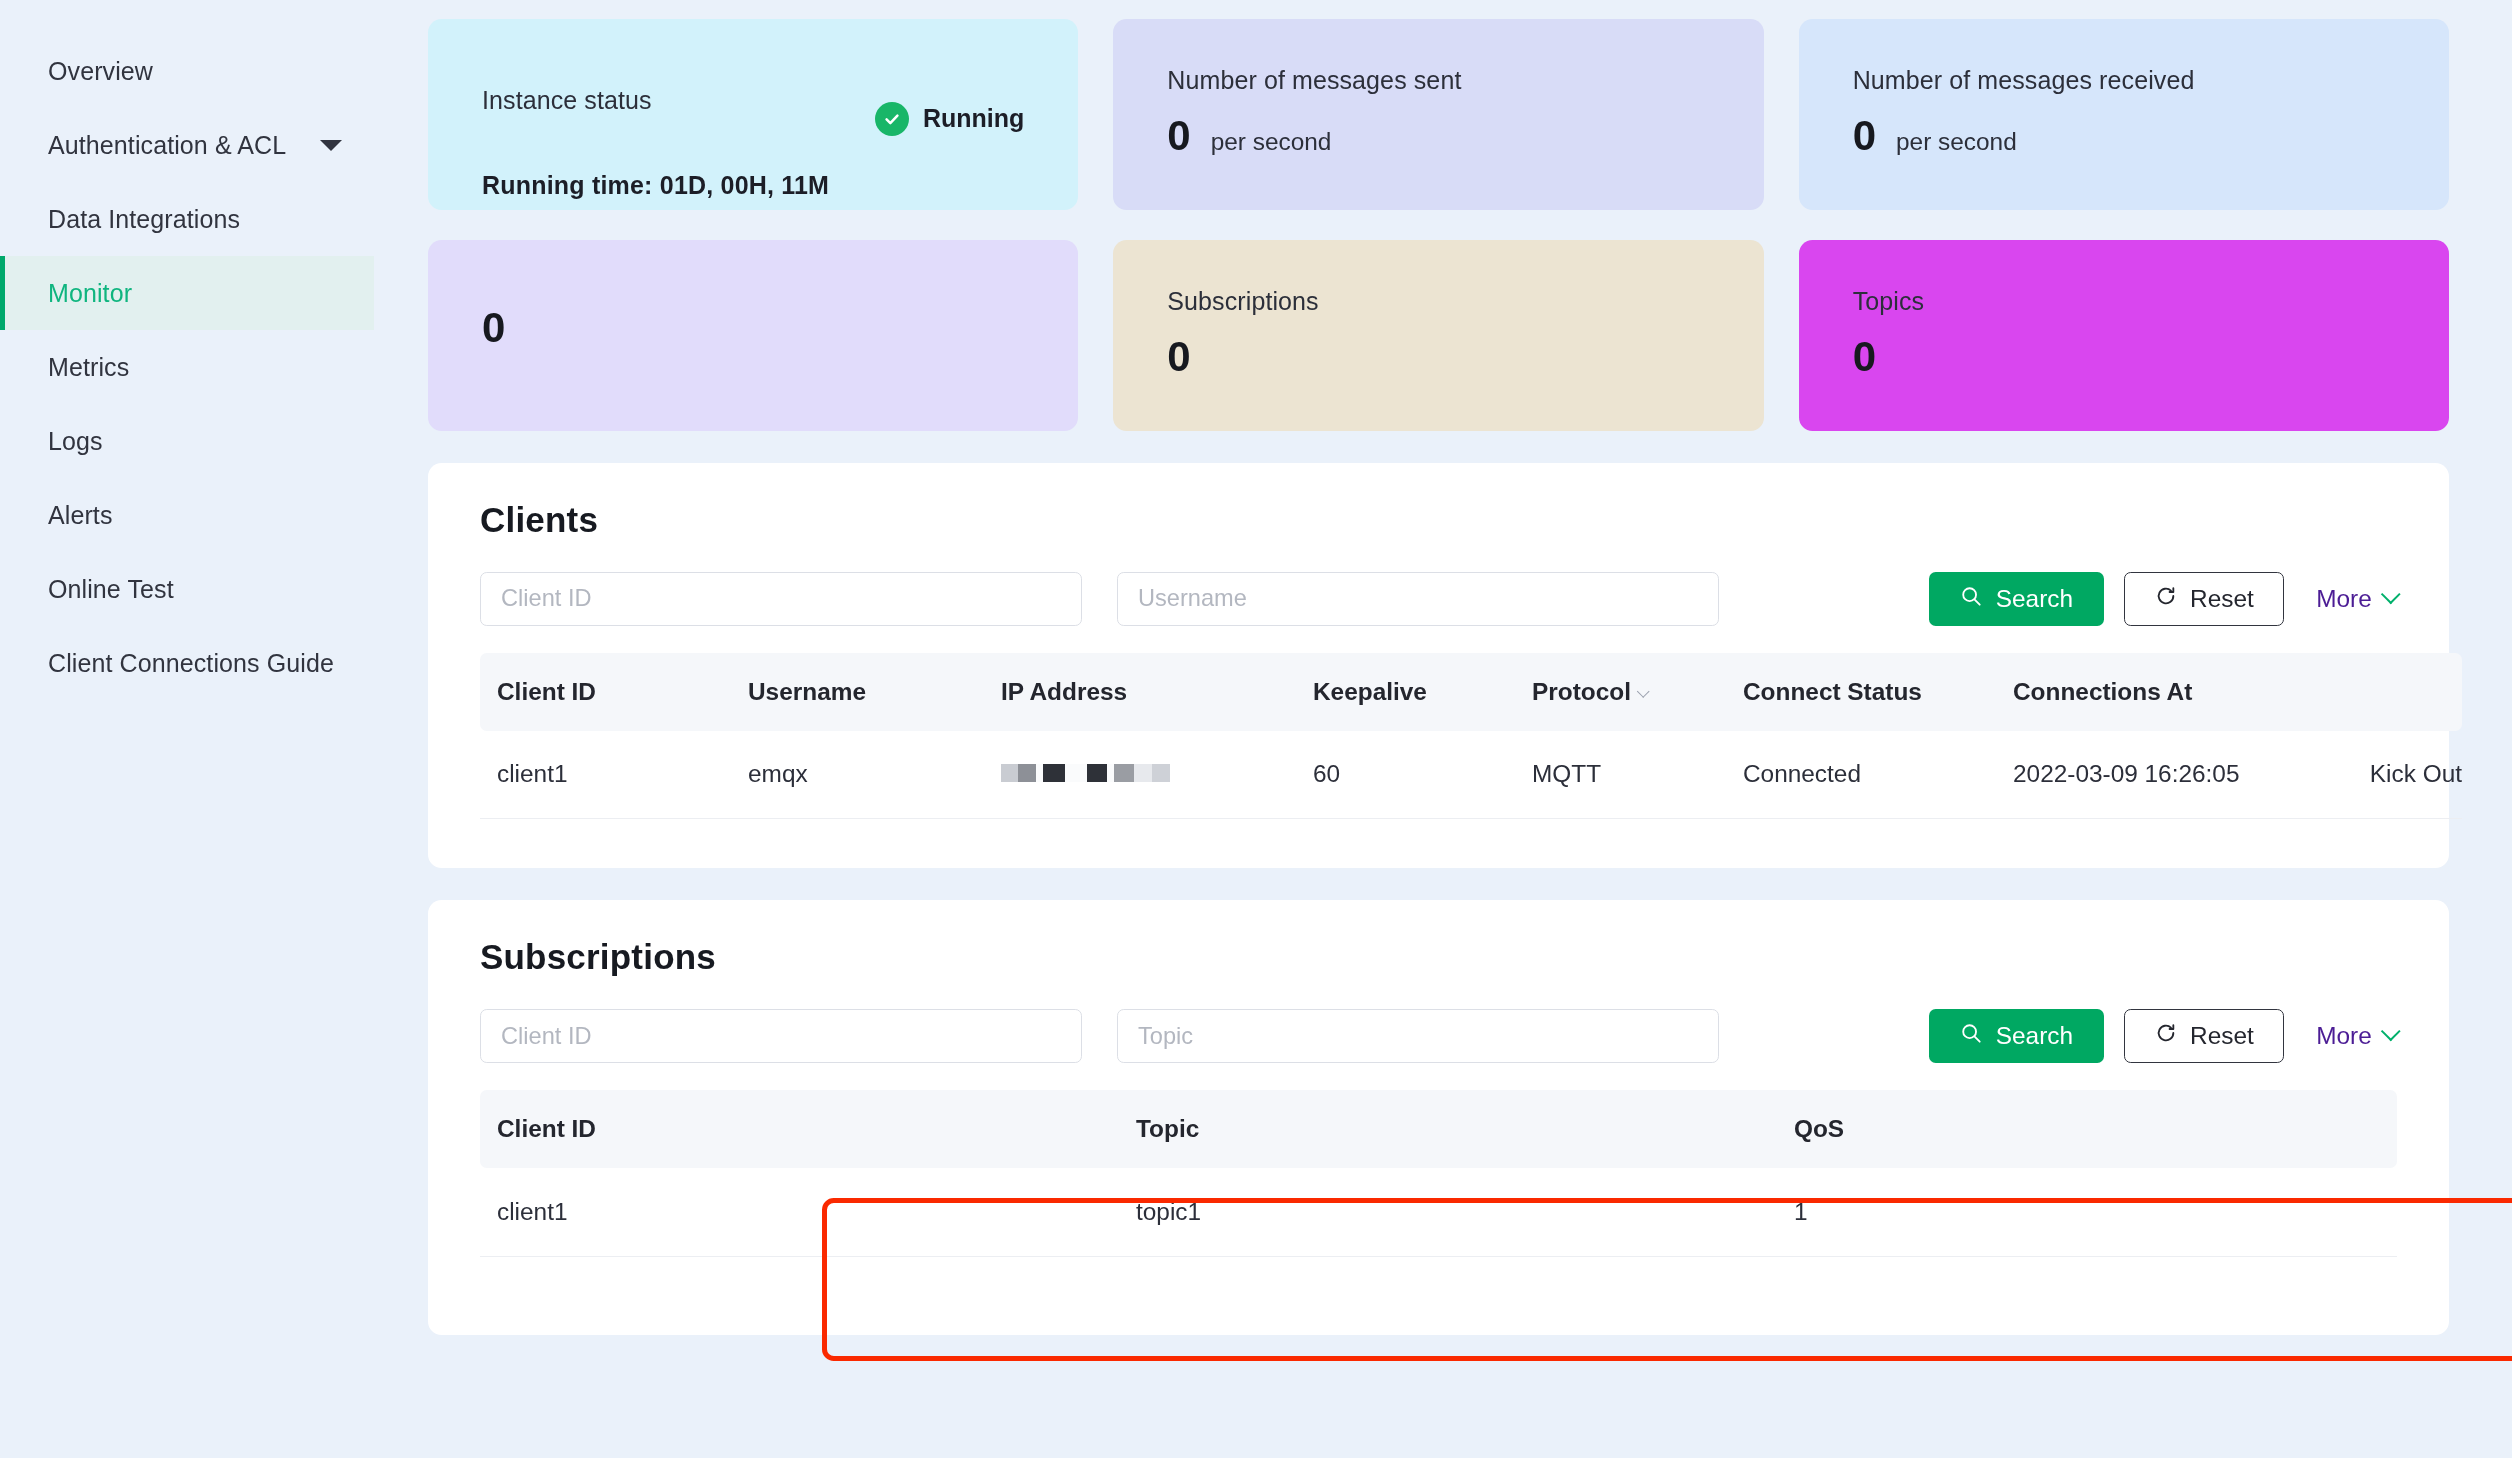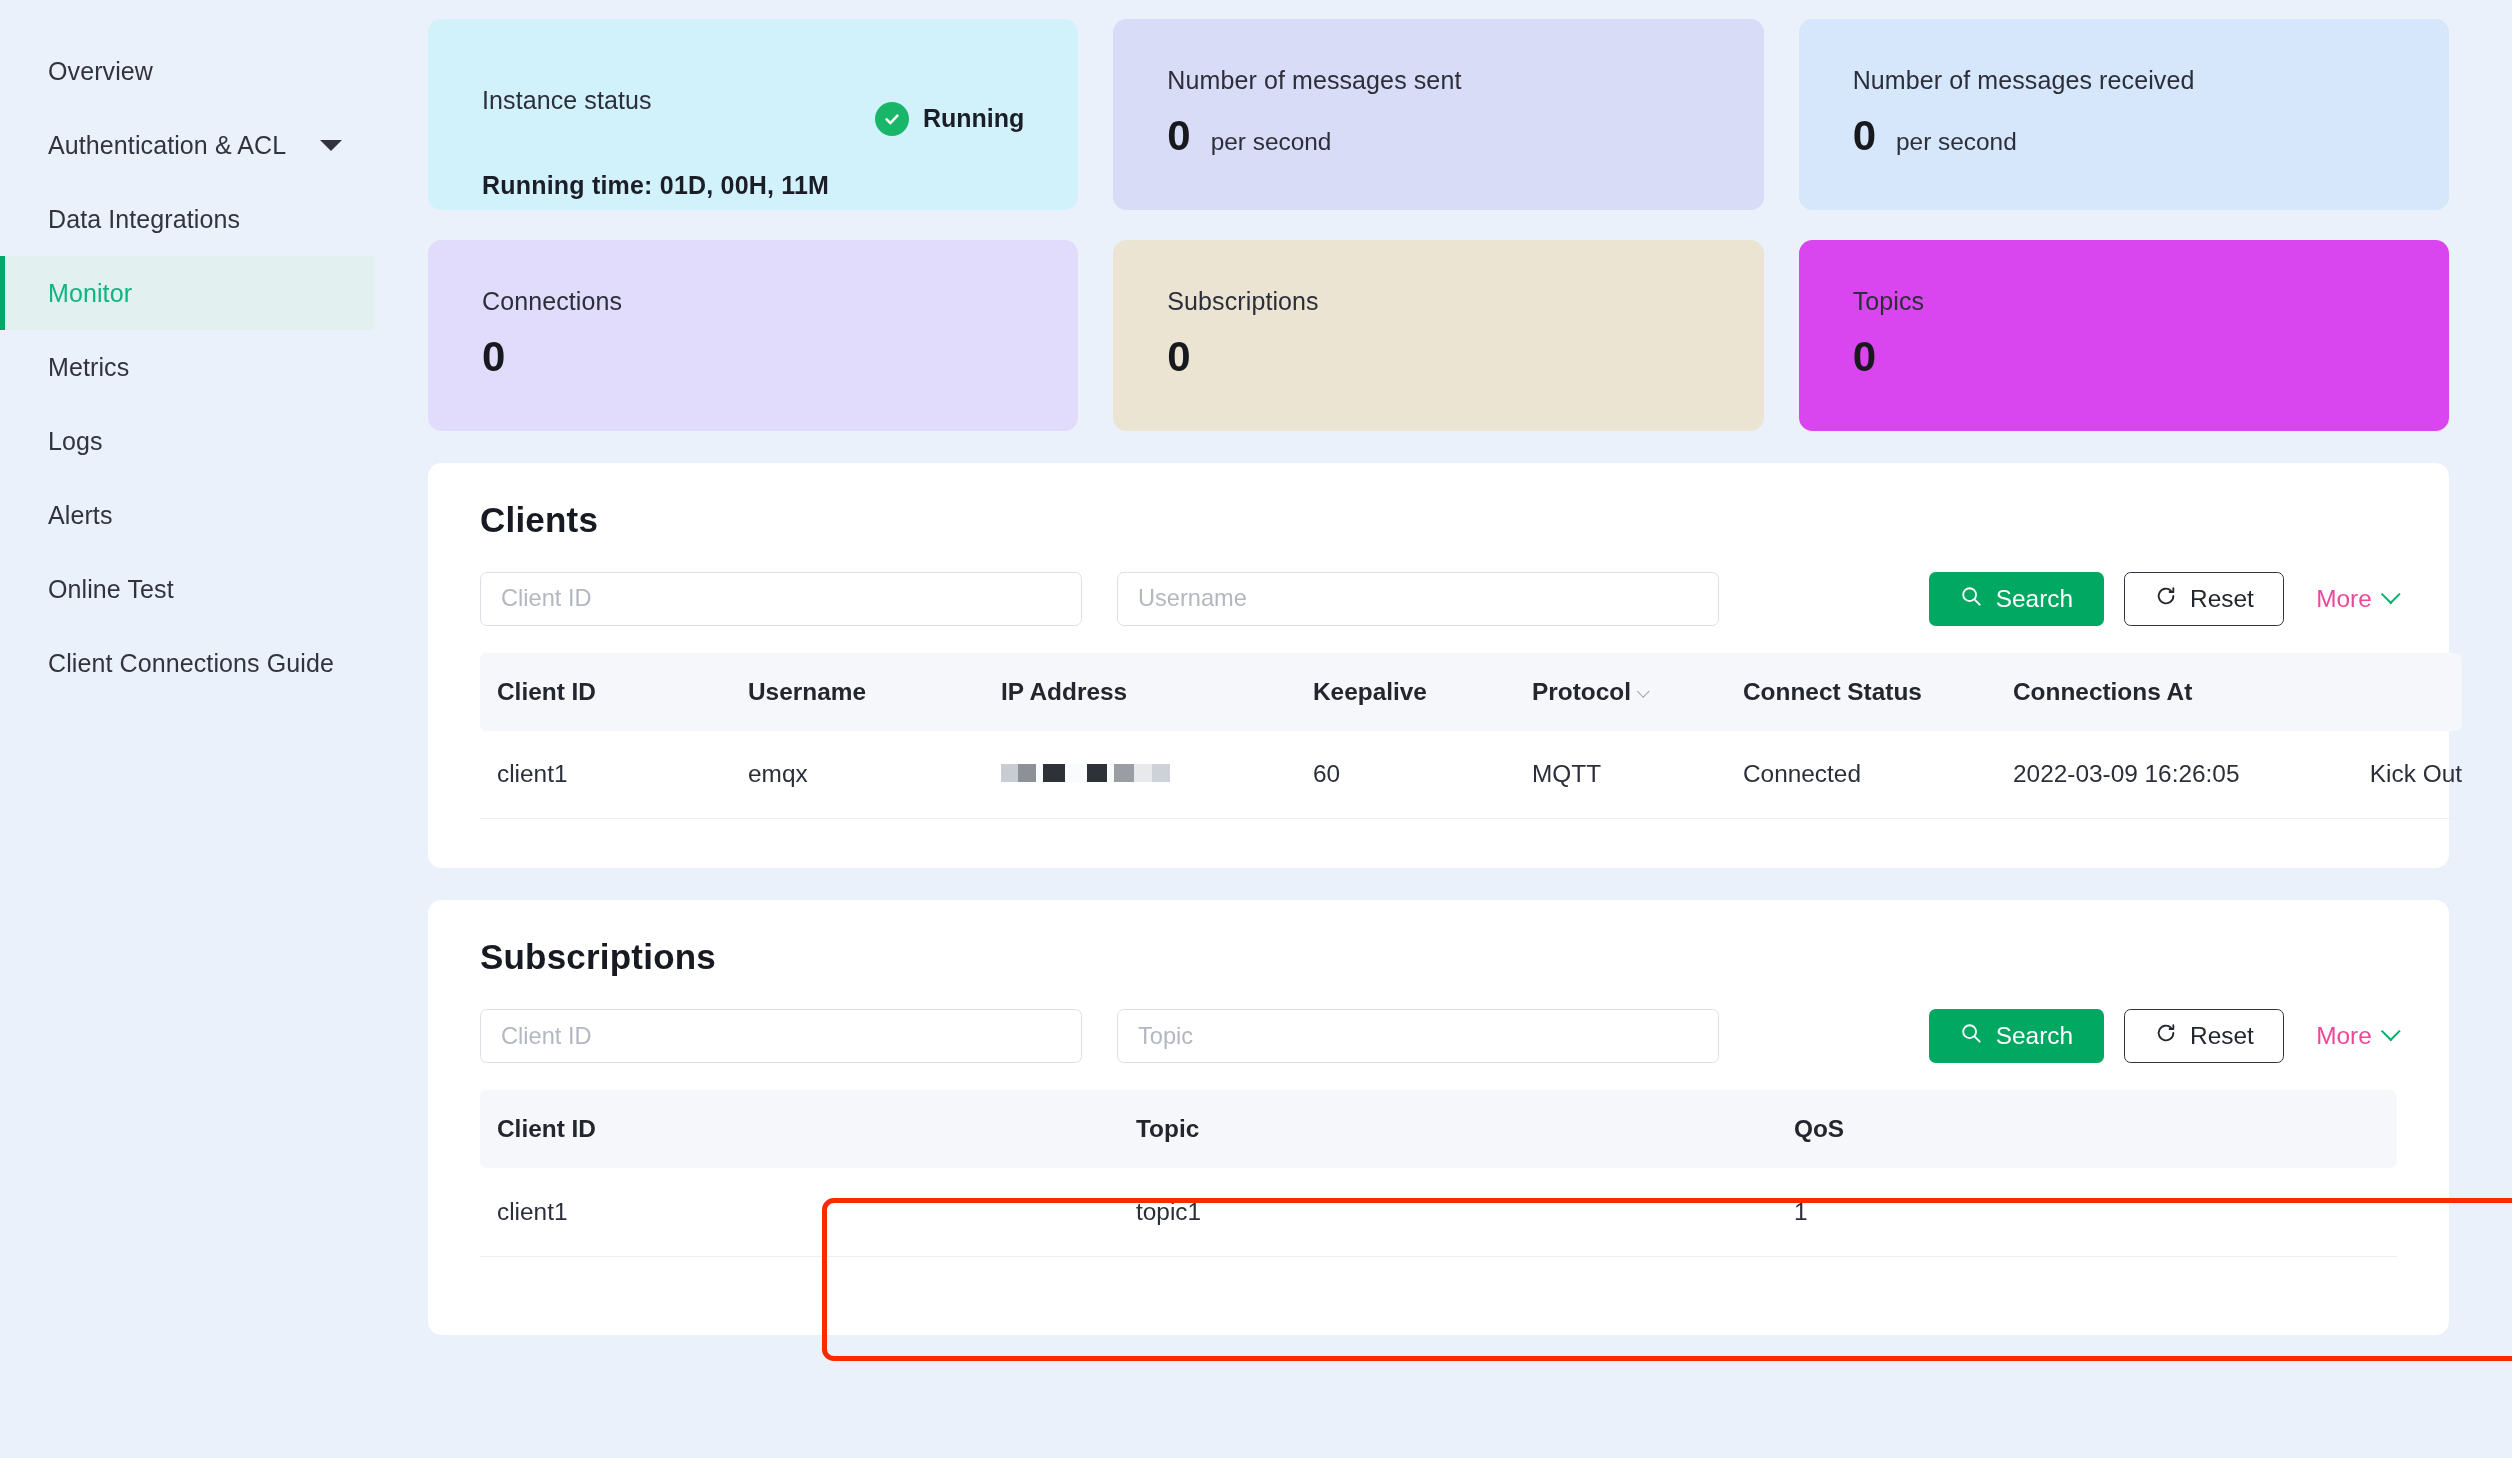"Connections" div.stat-title { html: <div>Connections</div> -> none }
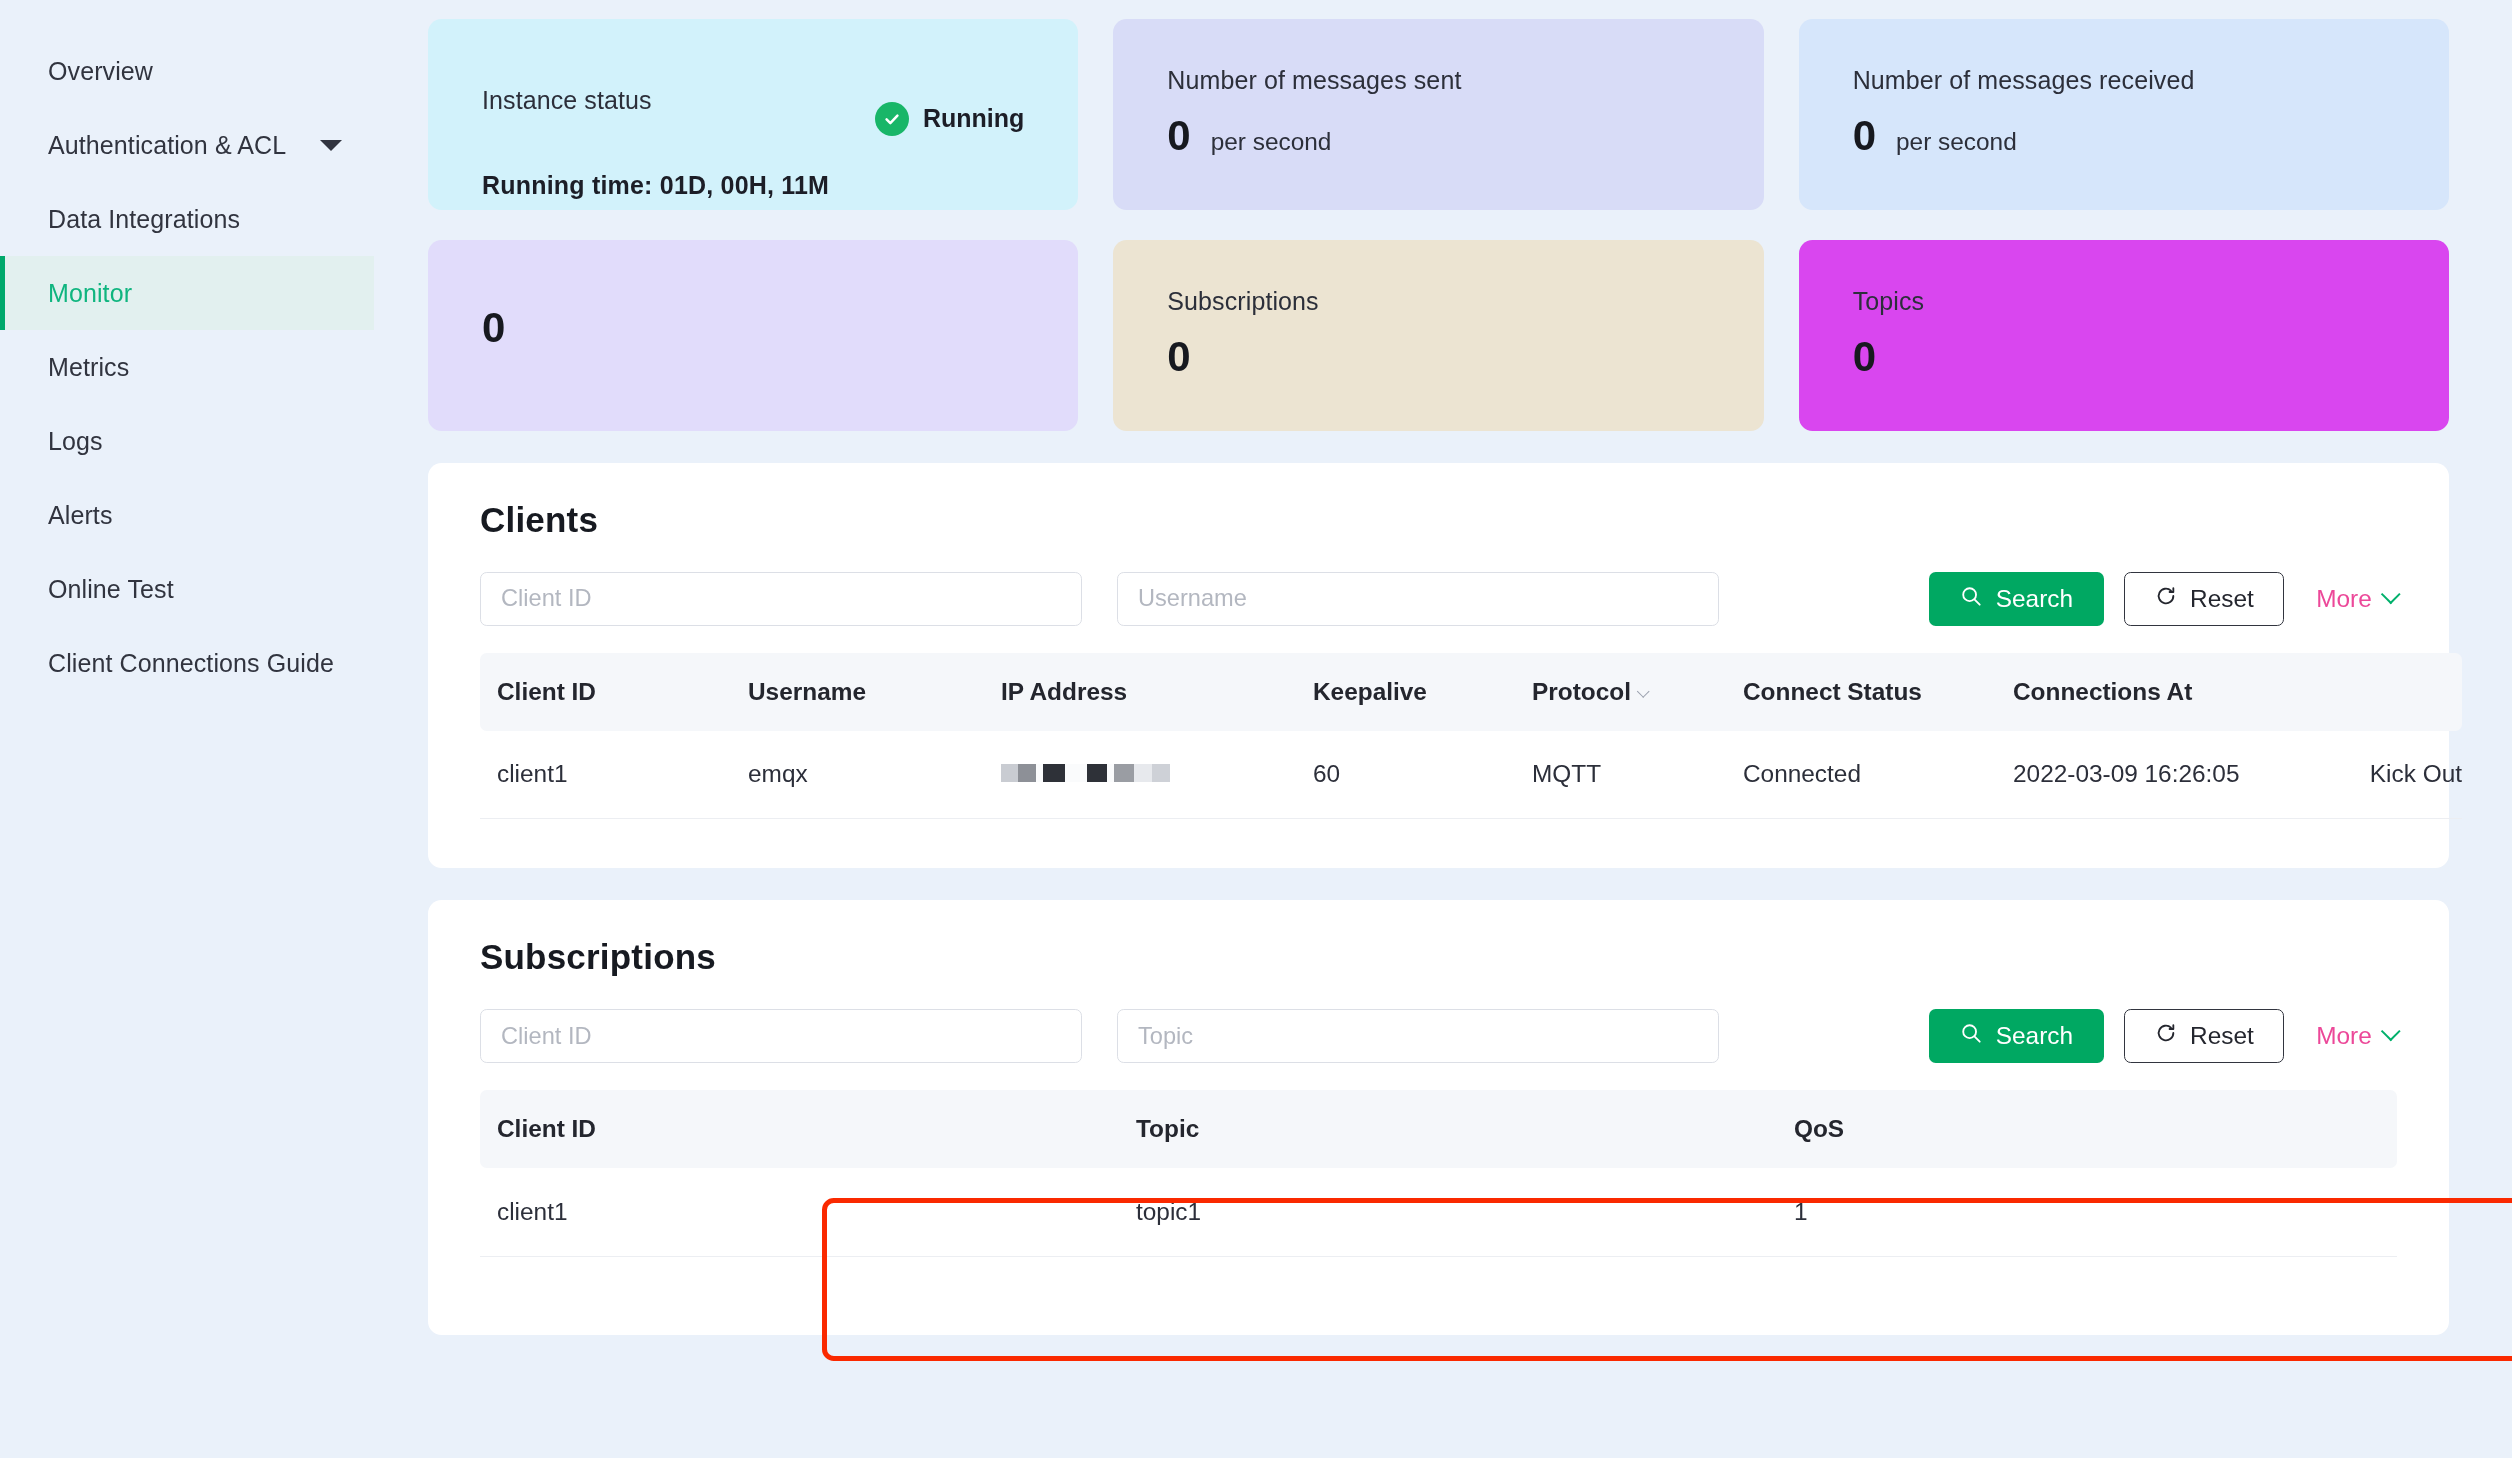"More" .btn-link { color: #ec4899 -> #4c1d95 }
